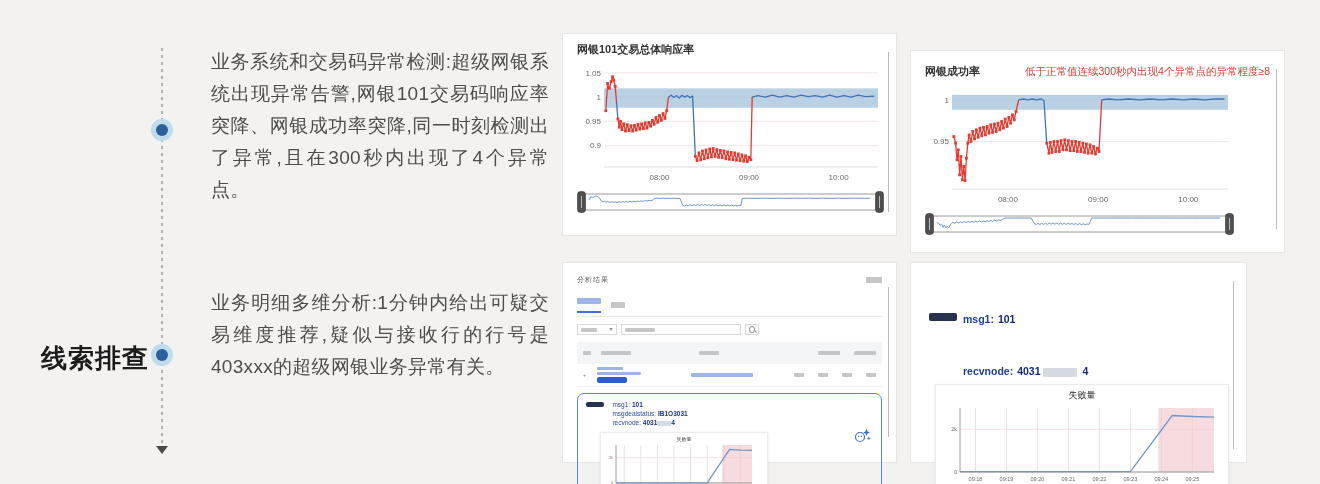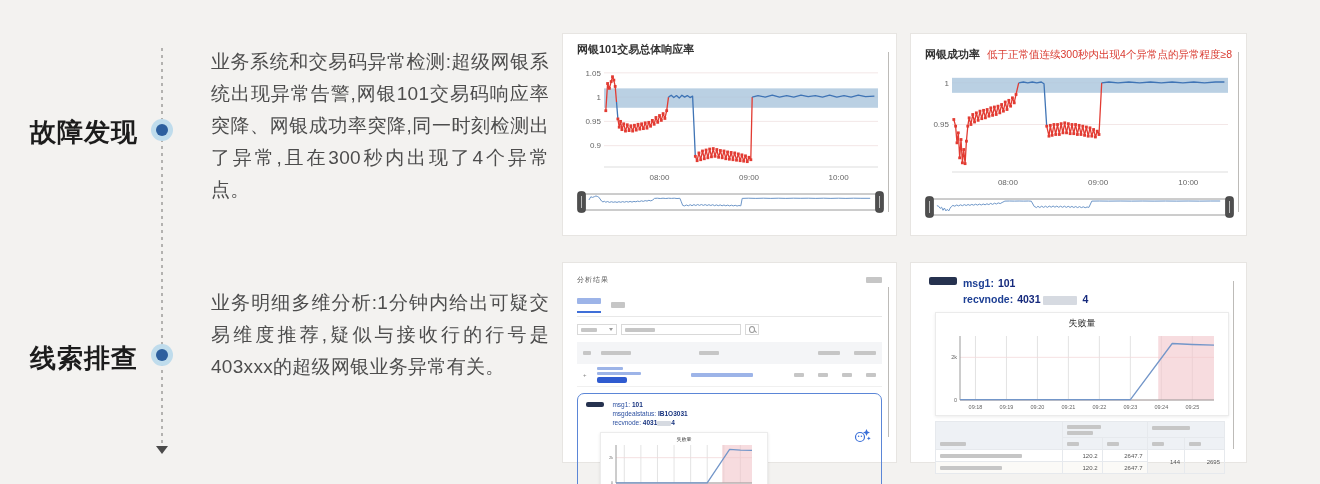"网银成功率" .card.c2 { top: 33px -> 50px; width: 337px -> 375px }
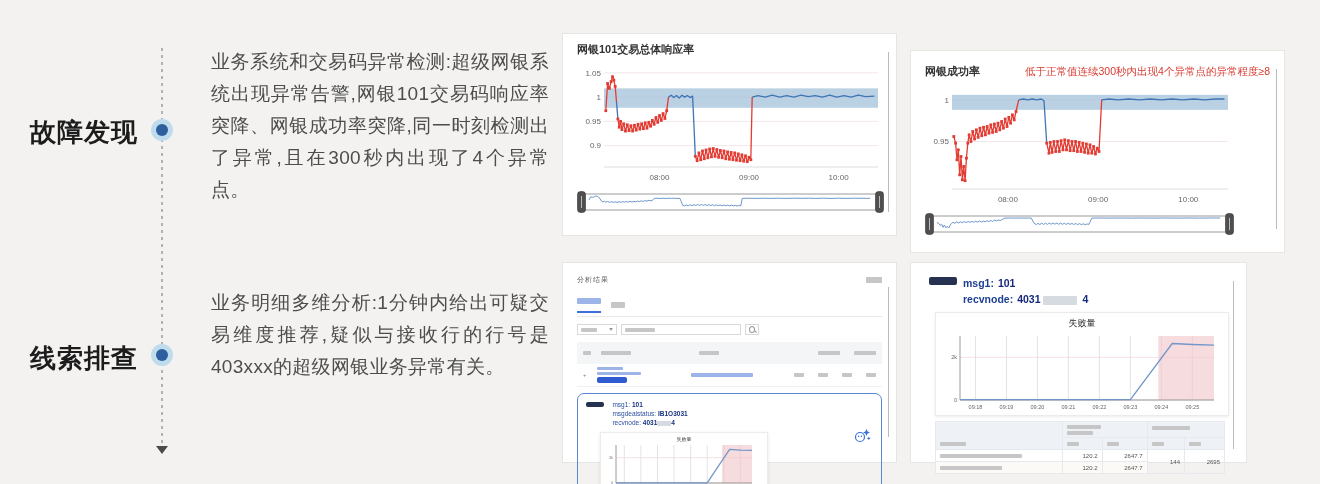"故障发现" div.stage-label { html: <div>故障发现</div> -> none }
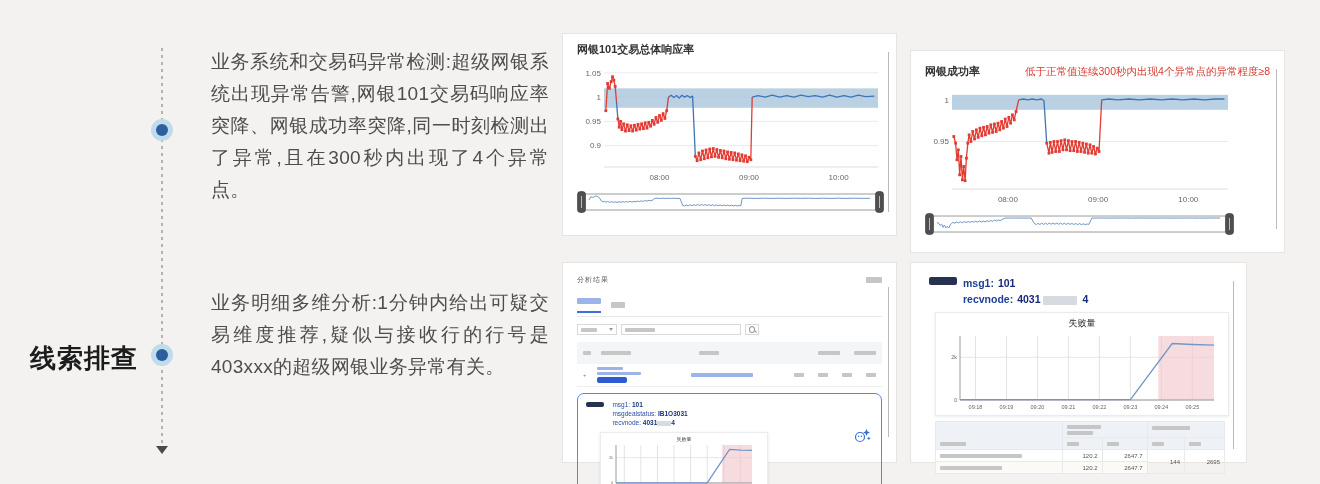"msg1: 101" .c4-kv { margin-top: none -> 36px }
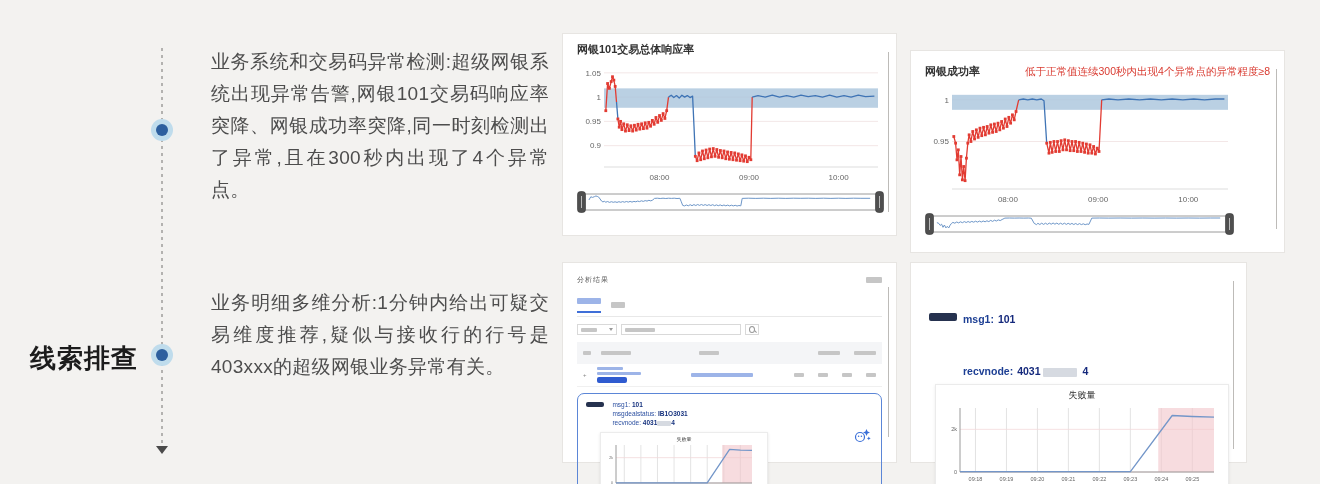"线索排查" div.stage-label { text-align: none -> center }
